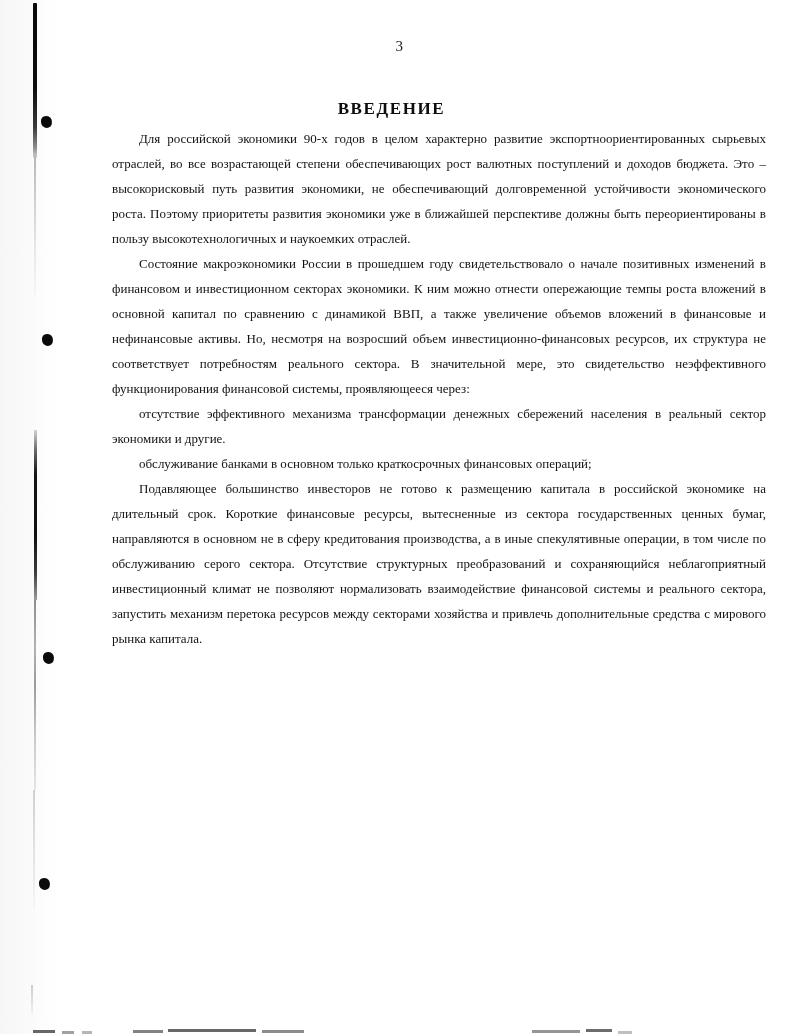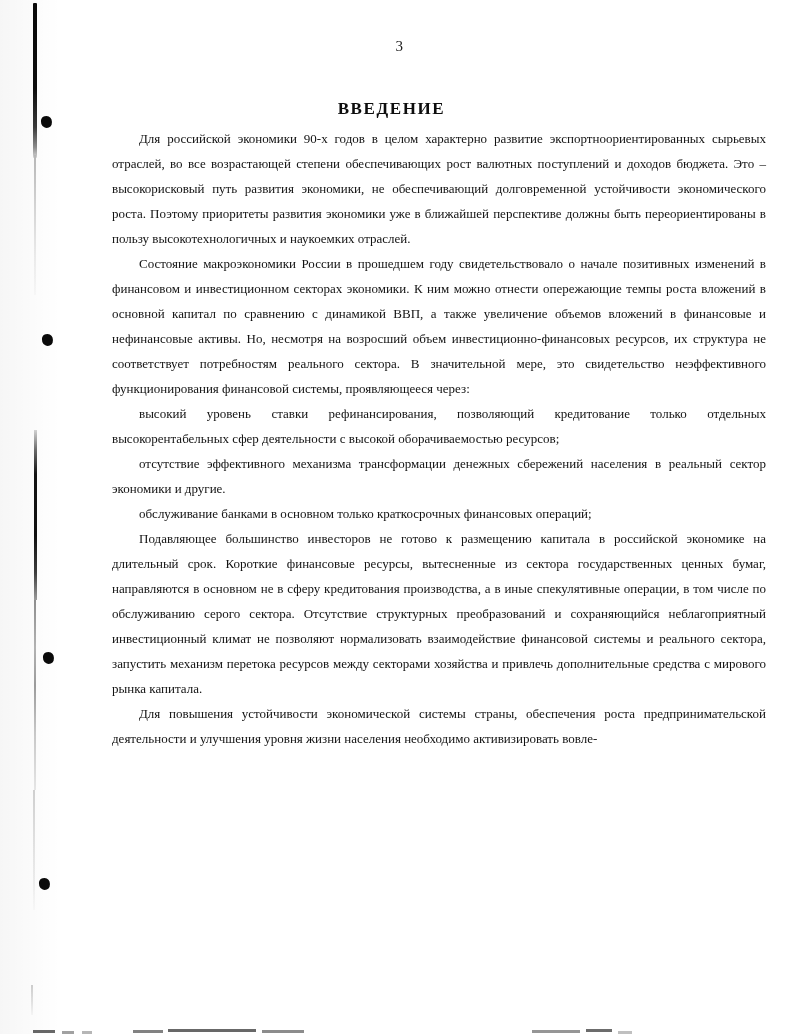"высокий уровень ставки рефинансирования," p.bullet-para { html: <p>высокий уровень ставки рефинансирования, позволяющий кредитование только отдельных высокорентабельных сфер деятельности с высокой оборачиваемостью ресурсов;</p> -> none }
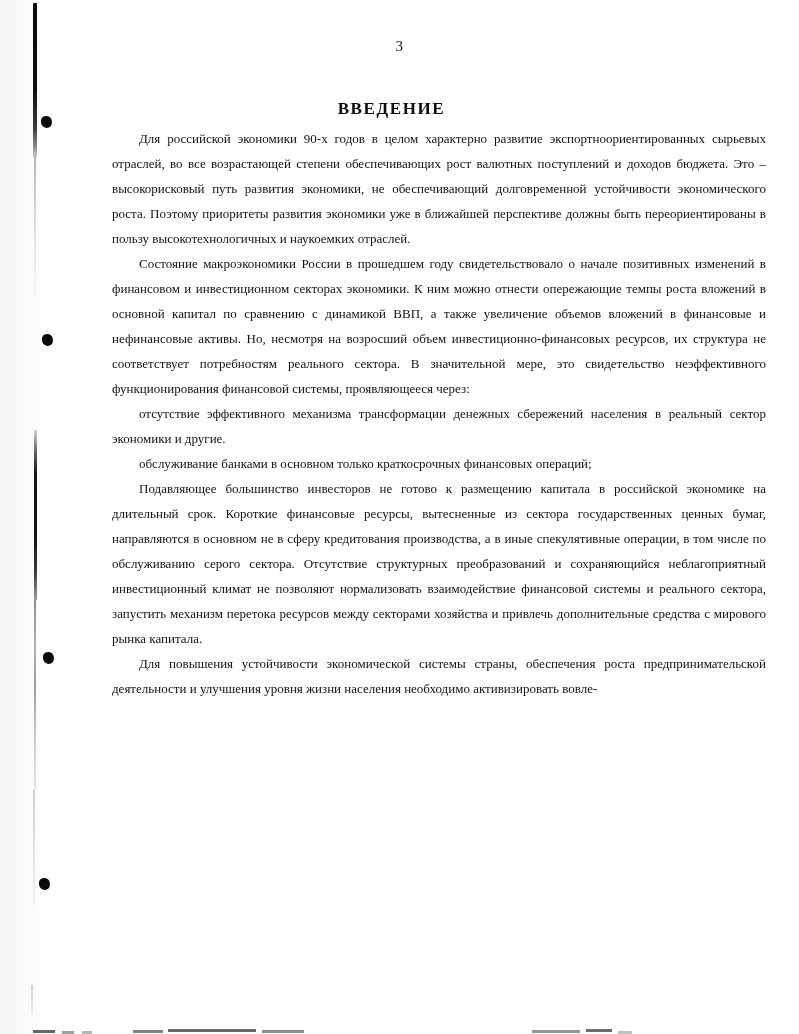"Для повышения устойчивости экономической" p.para { html: <p>Для повышения устойчивости экономической системы страны, обеспечения роста предпринимательской деятельности и улучшения уровня жизни населения необходимо активизировать вовле-</p> -> none }
